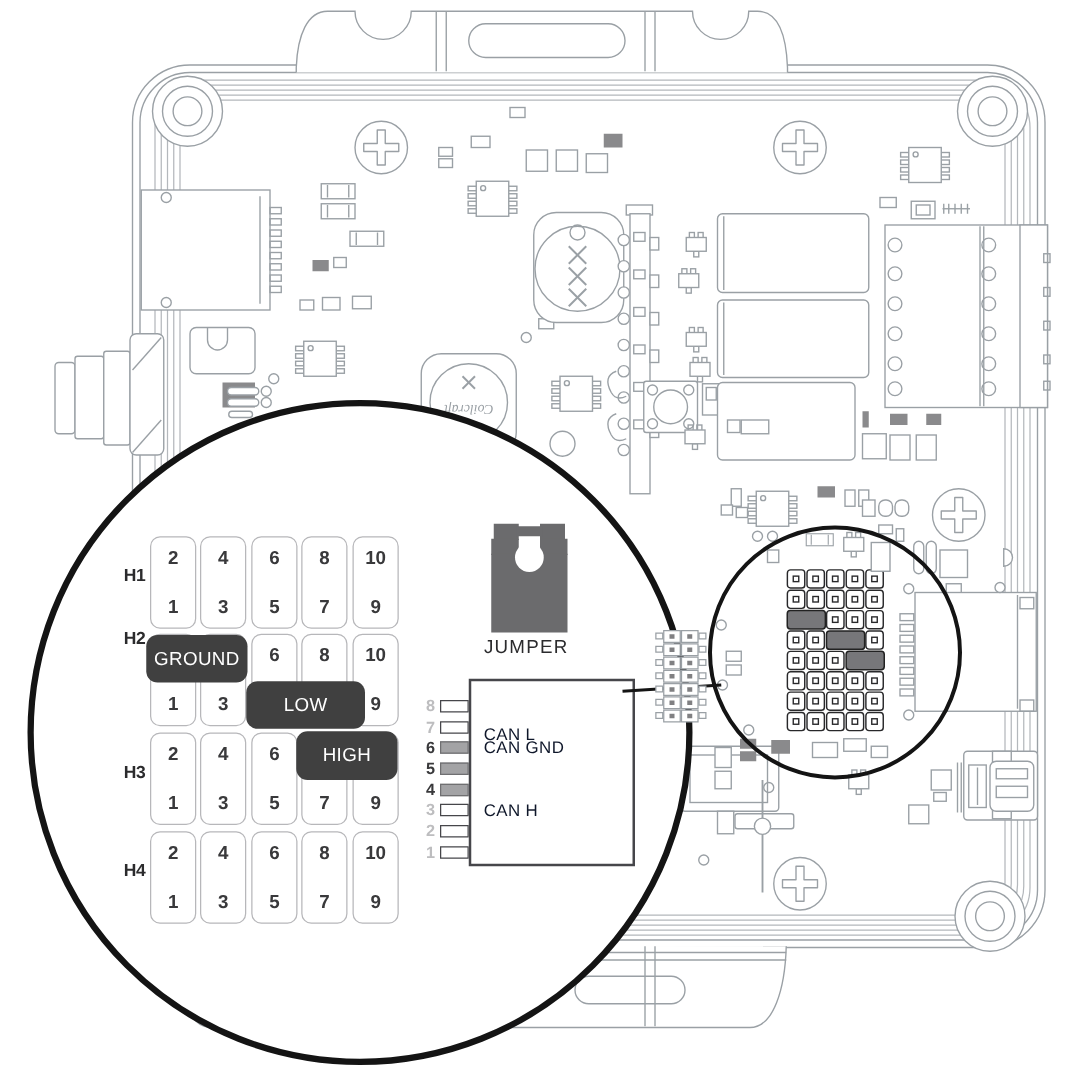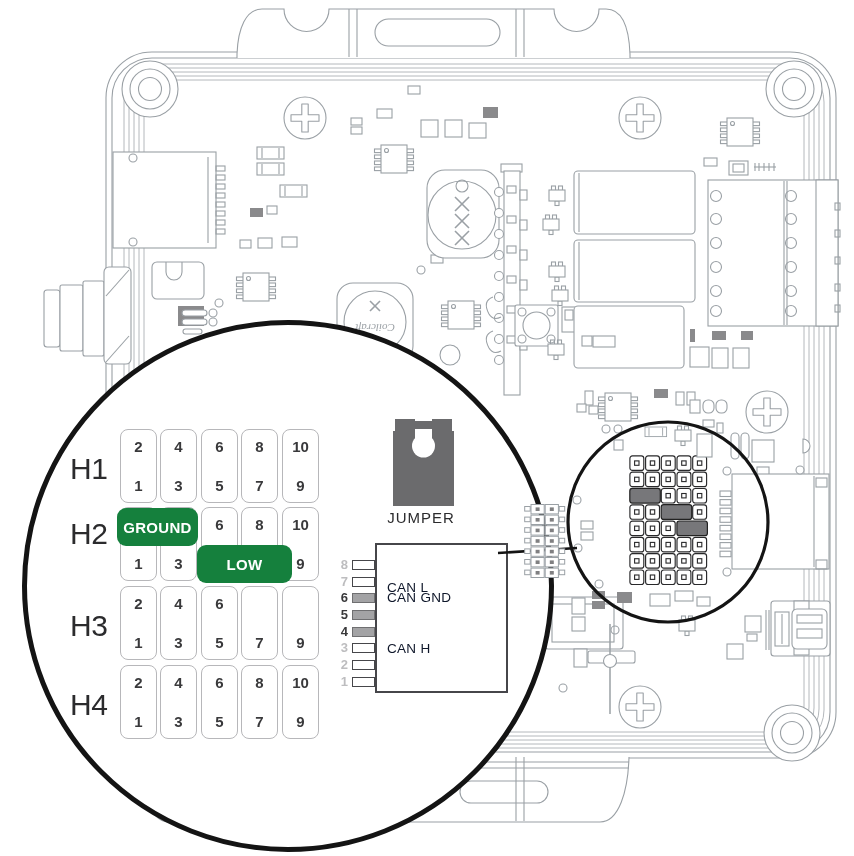"H1" .h-label { font-size: 30px -> 14px; font-weight: 400 -> 700; text-align: left -> right }
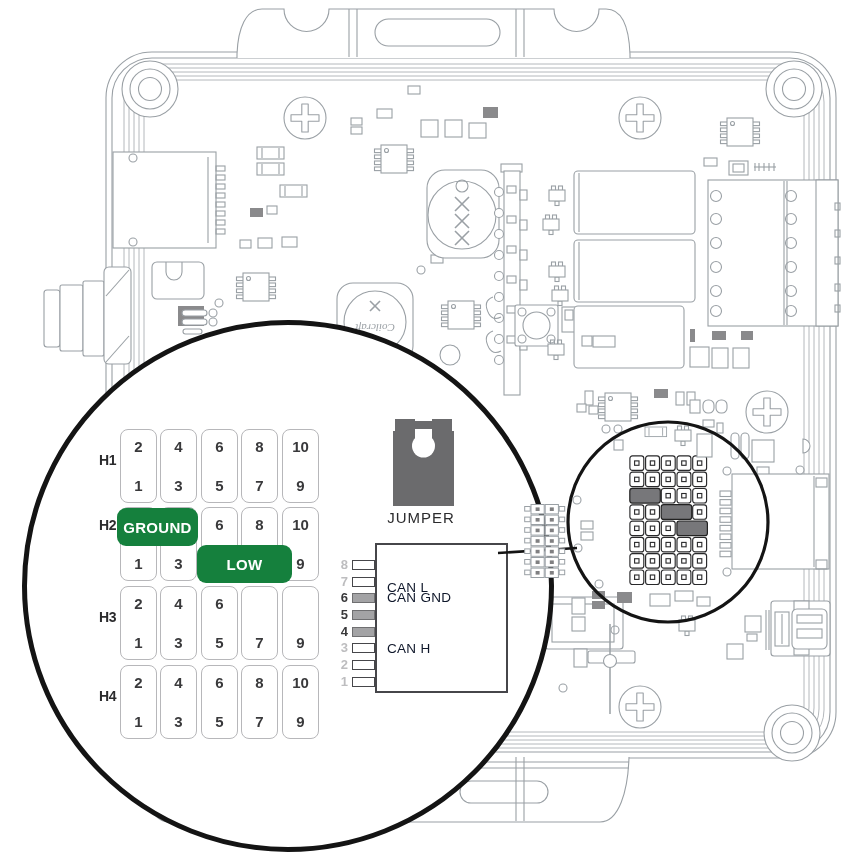"H2" div.h-label { top: 517px -> 502px }
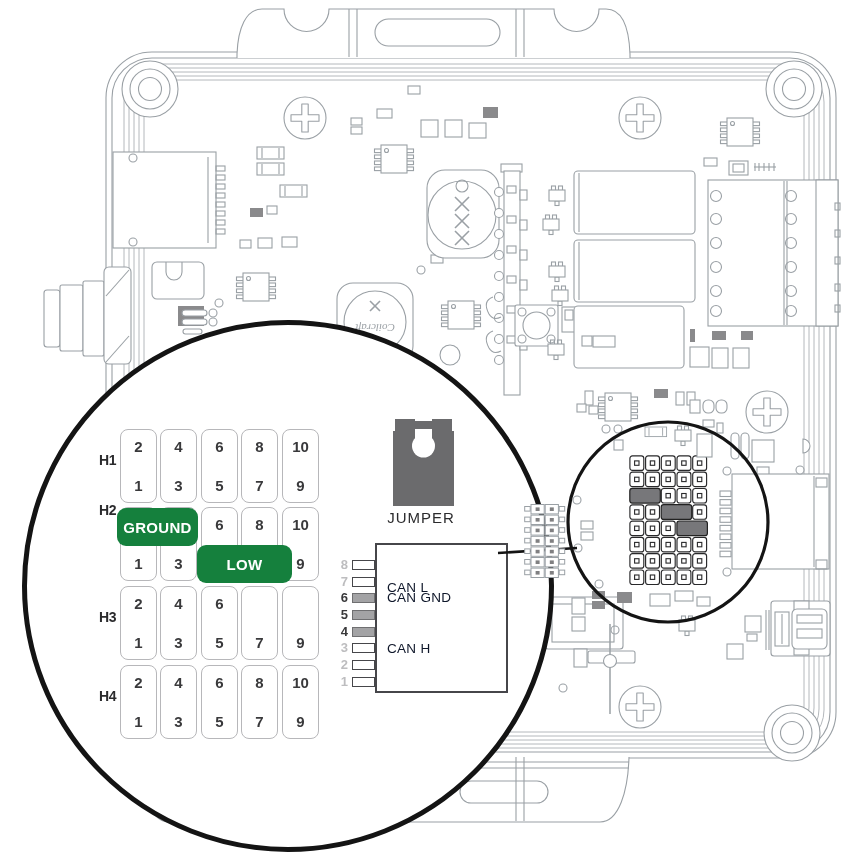"GROUND" .badge { background: #15803d -> #404040; font-weight: 700 -> 400 }
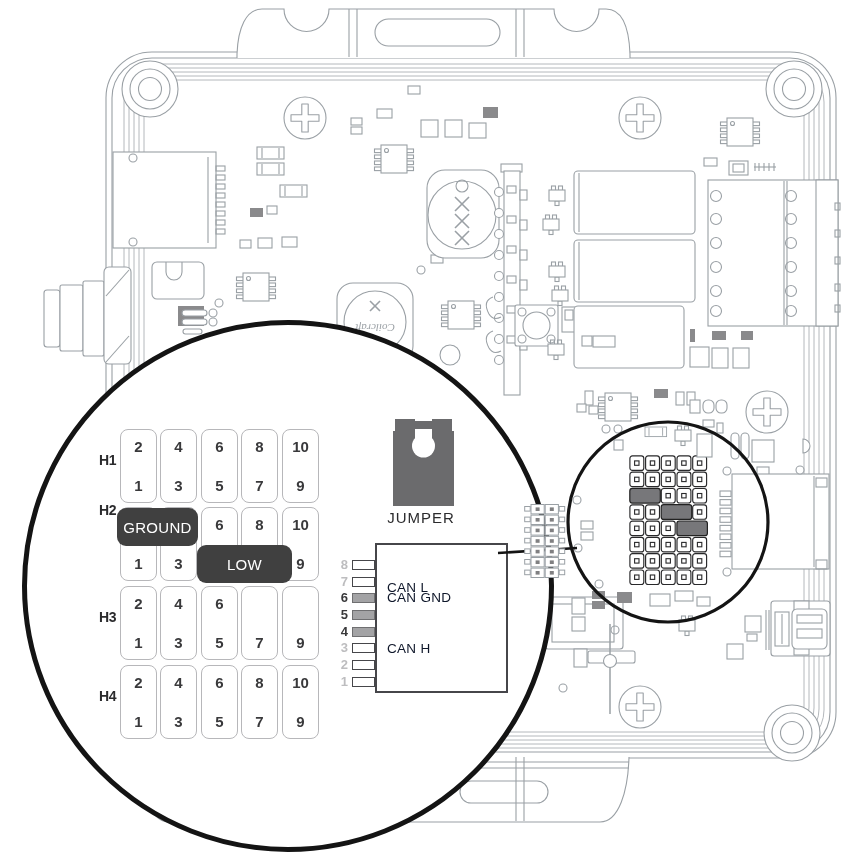"HIGH" div.badge { html: none -> <div>HIGH</div> }
